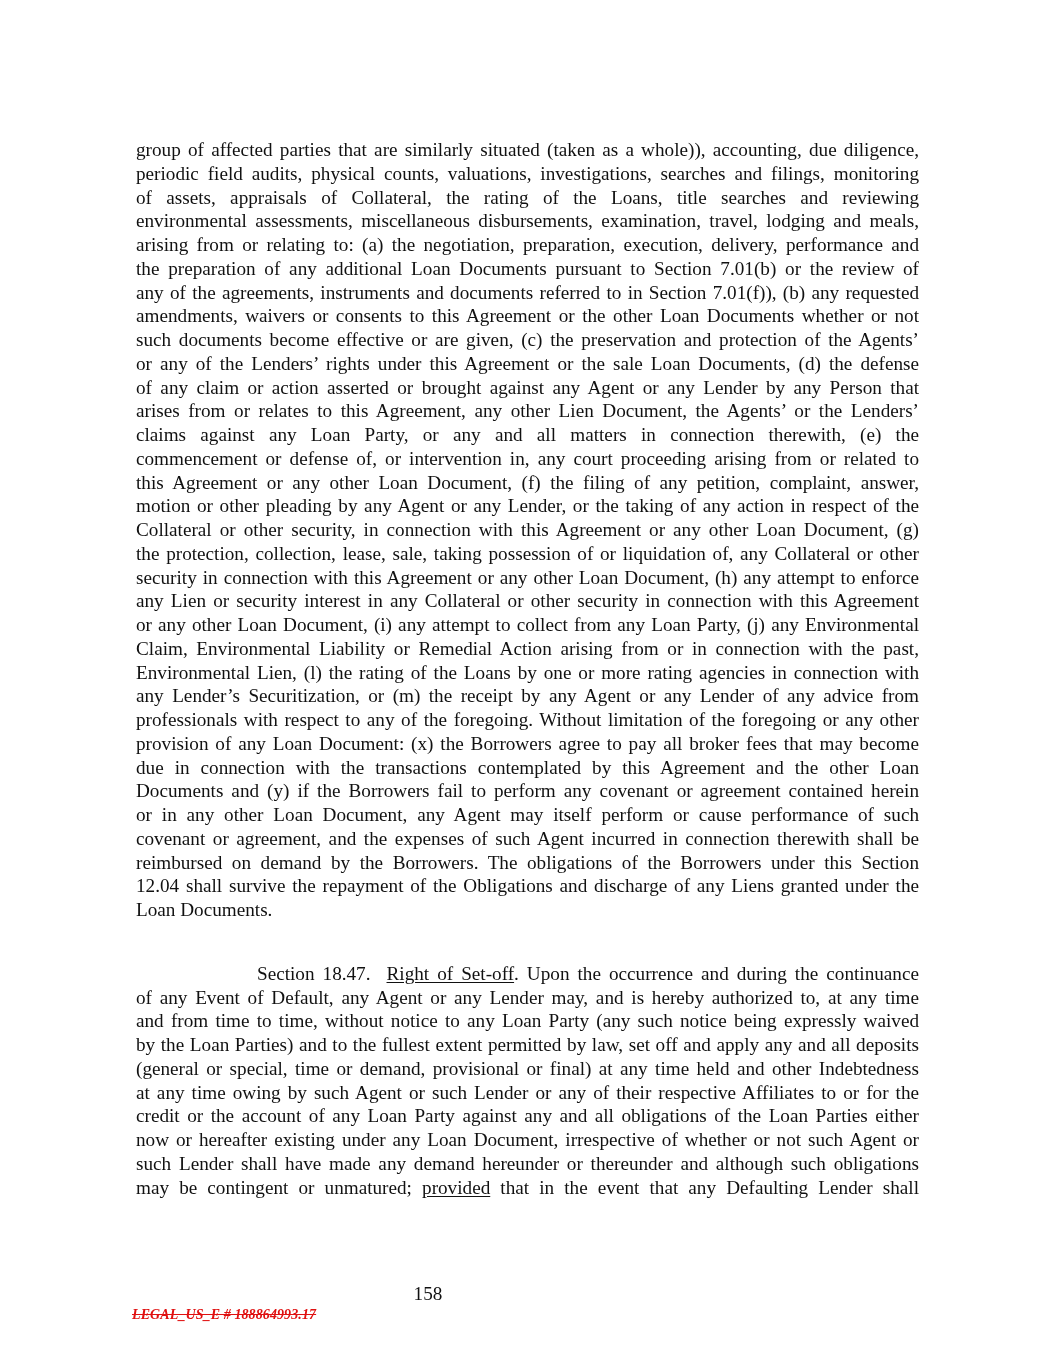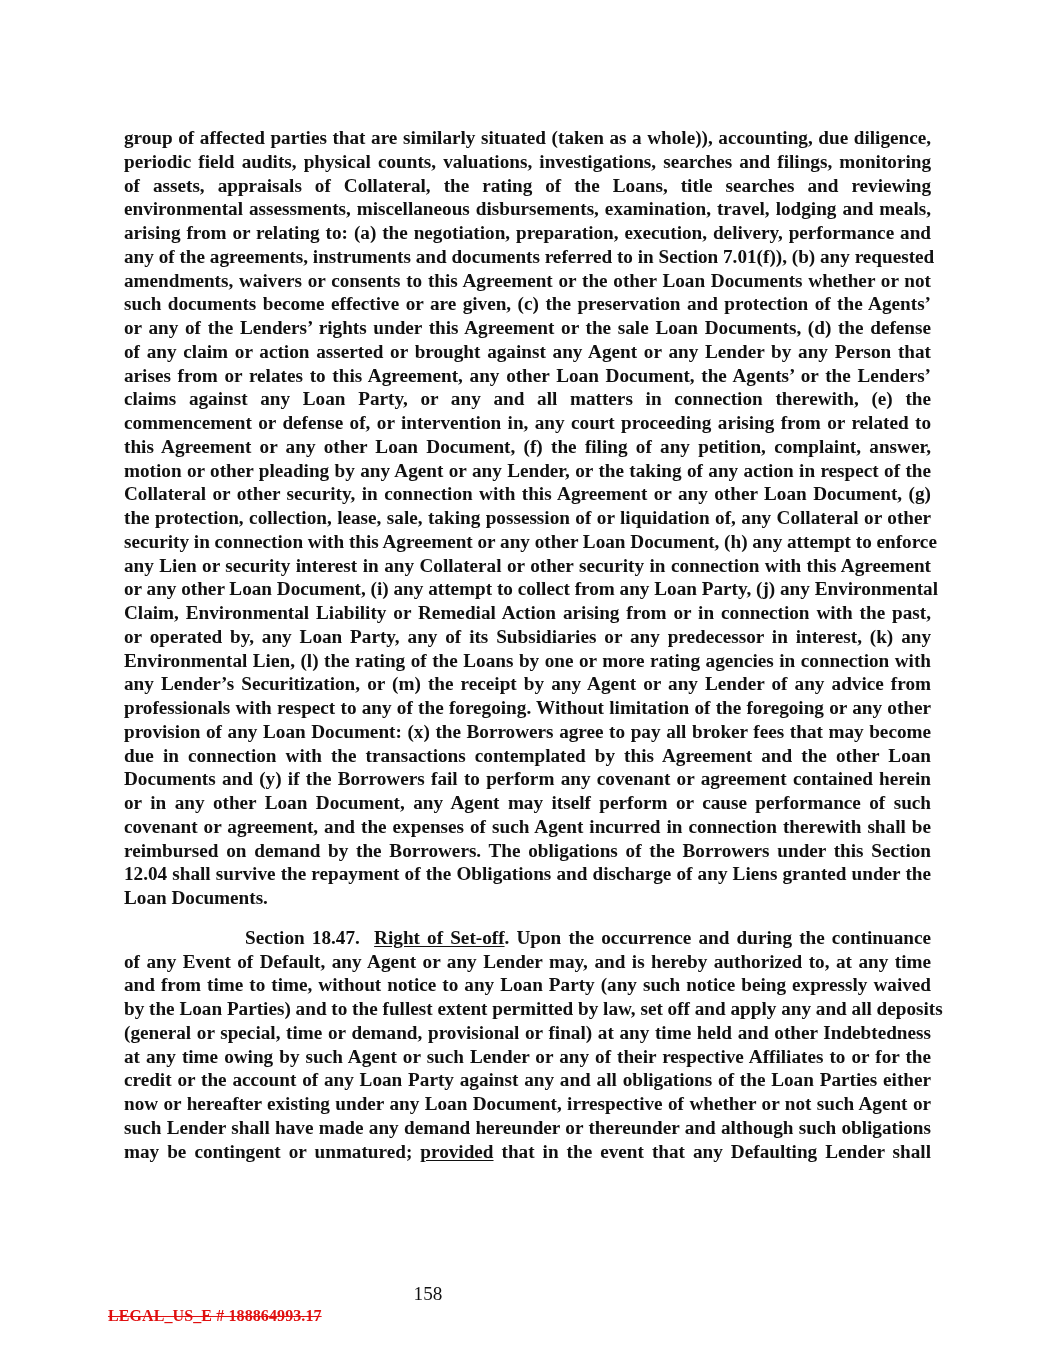"group of affected parties that" .para { font-weight: bold -> none; margin: 0 -> 12px }
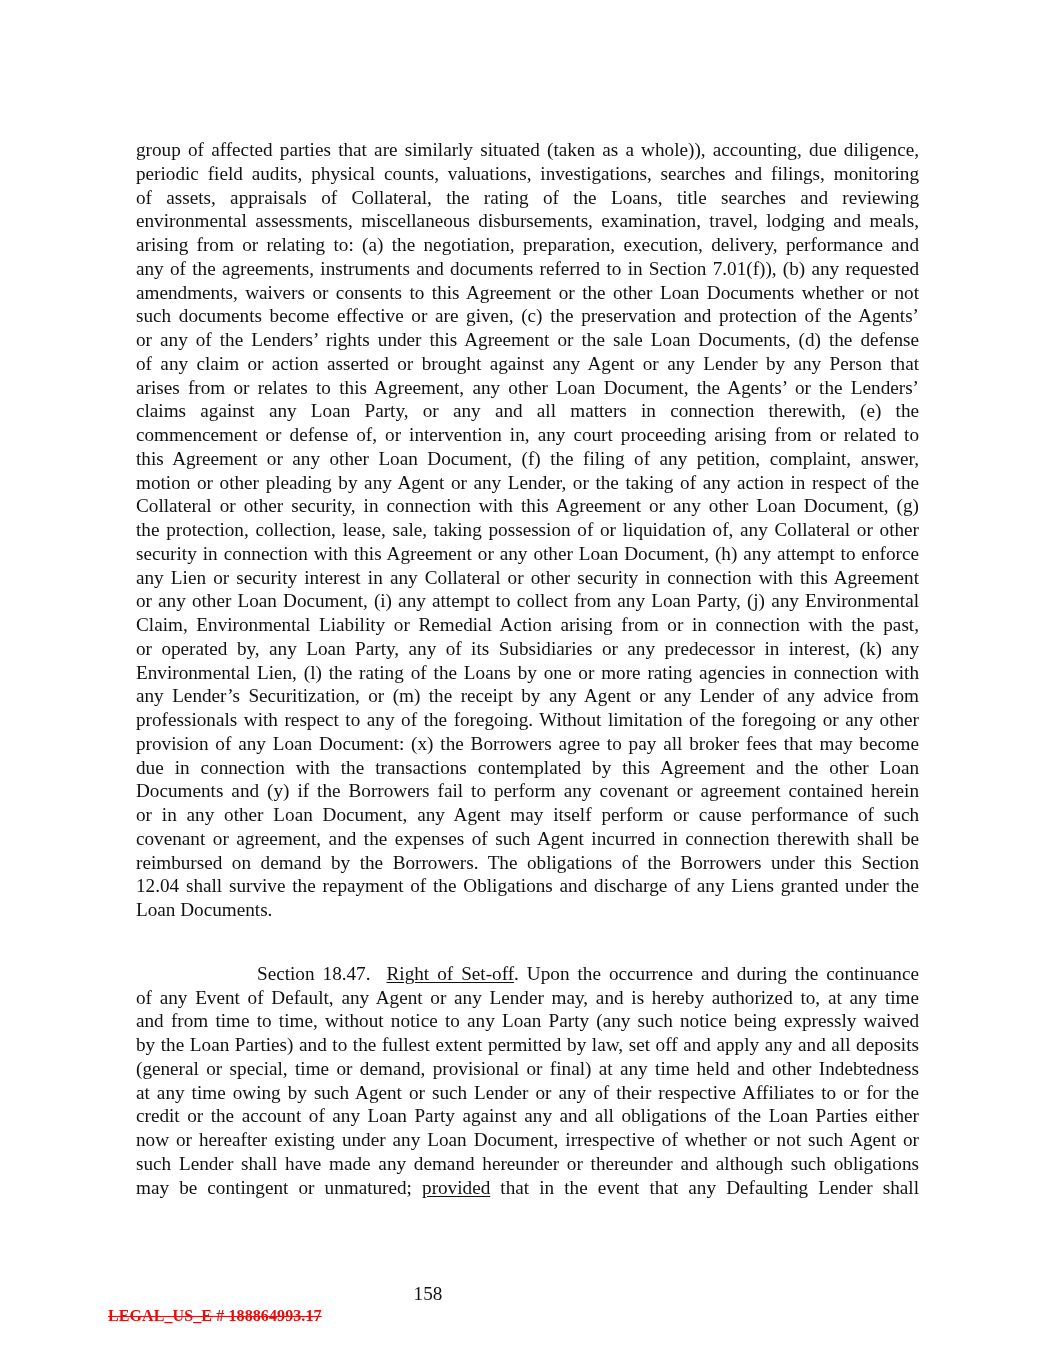"the preparation of any additional" span.line { html: none -> <span>the preparation of any additional Loan Documents pursuant to Section 7.01(b) or the review of</span> }
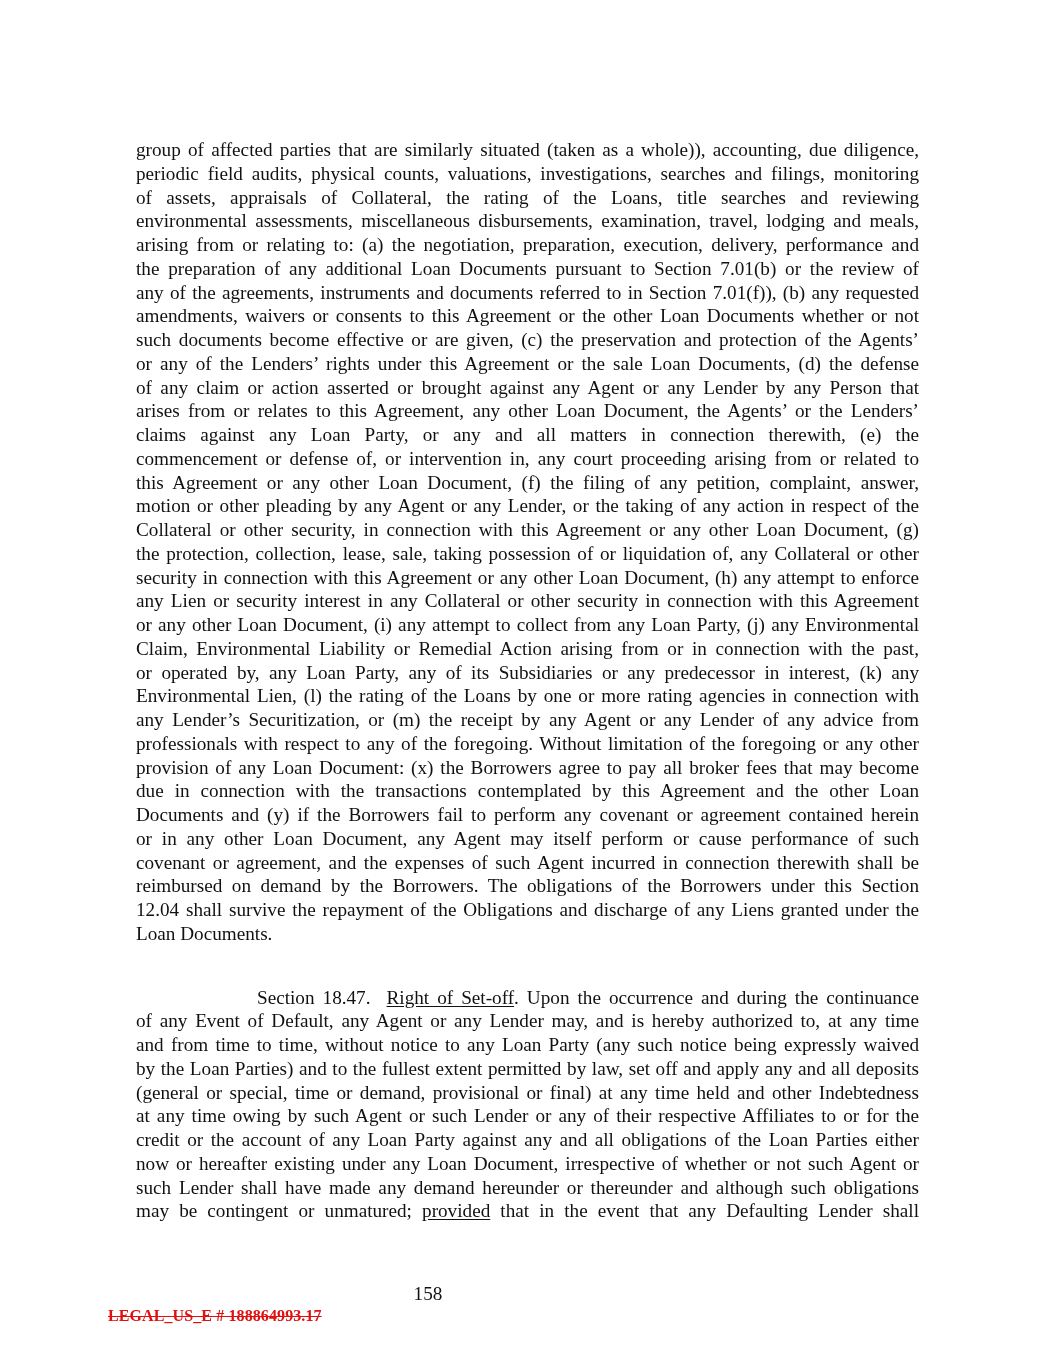"arises from or relates to" span.line { text: Loan -> Lien }
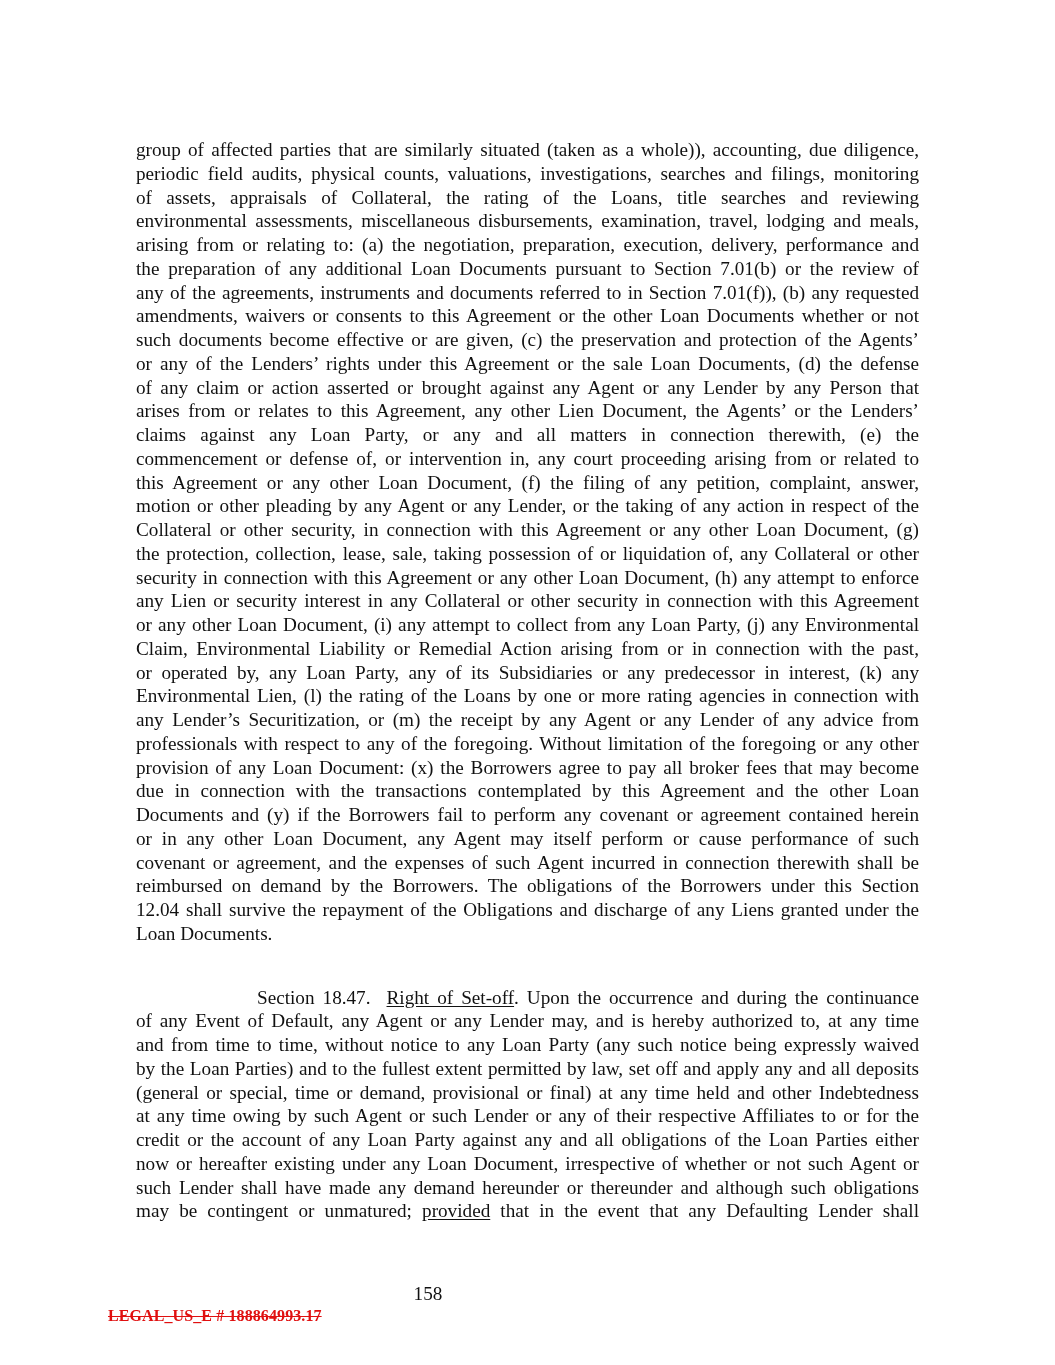"or operated by, any Loan" span.line { html: <span>or operated by, any Loan Party, any of its Subsidiaries or any predecessor in interest, (k) any</span> -> none }
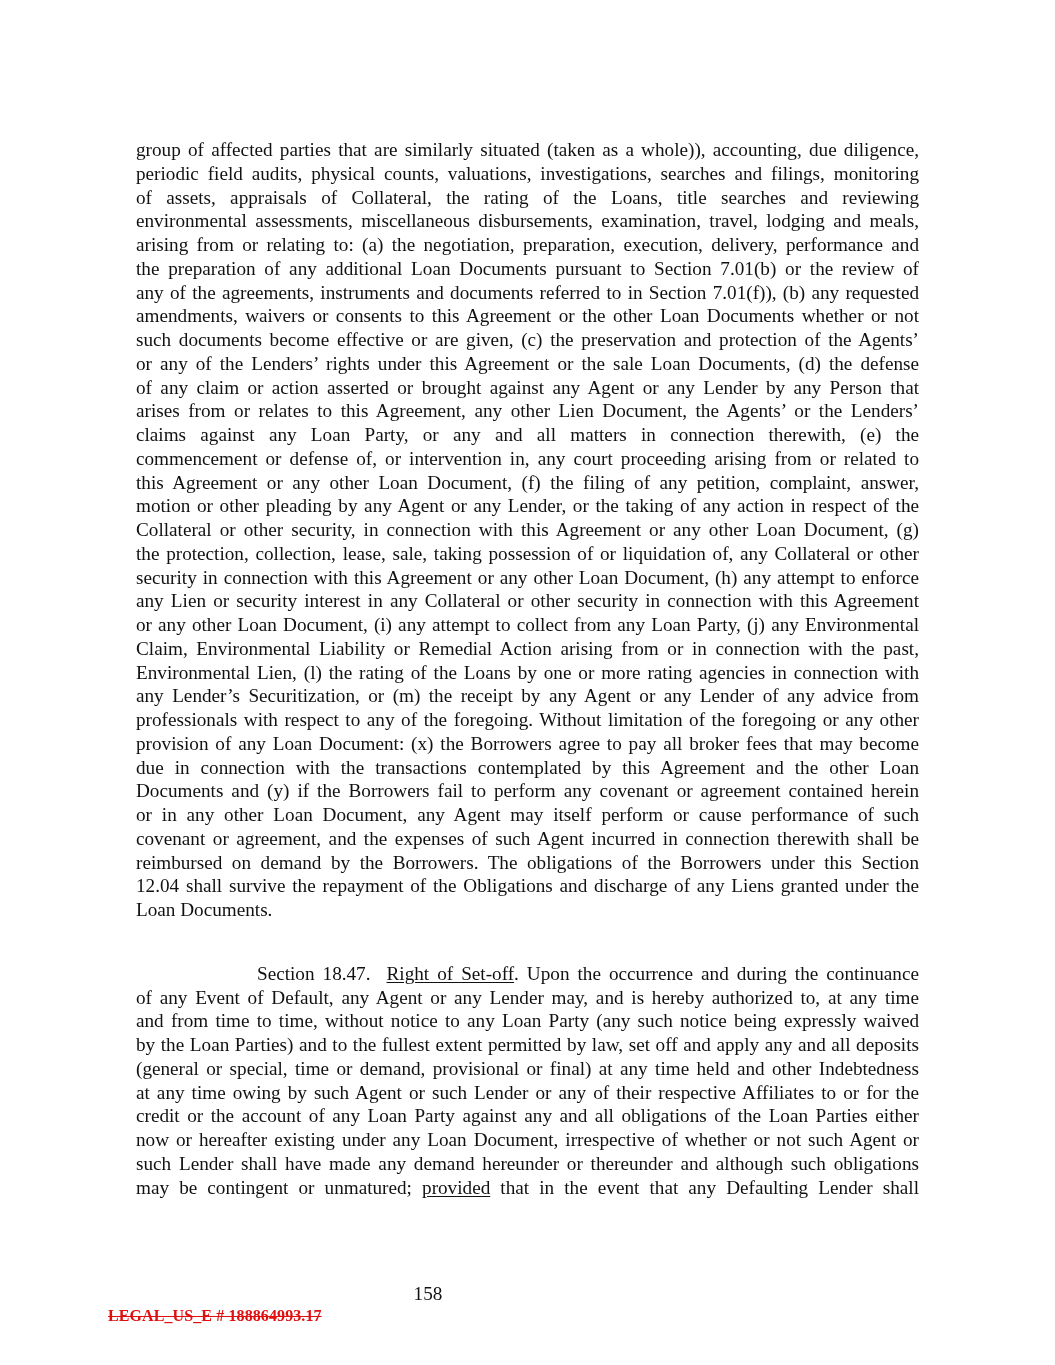"LEGAL_US_E # 188864993.17" .footer-id { font-size: 16px -> 14px; font-style: none -> italic; left: 108px -> 132px }
